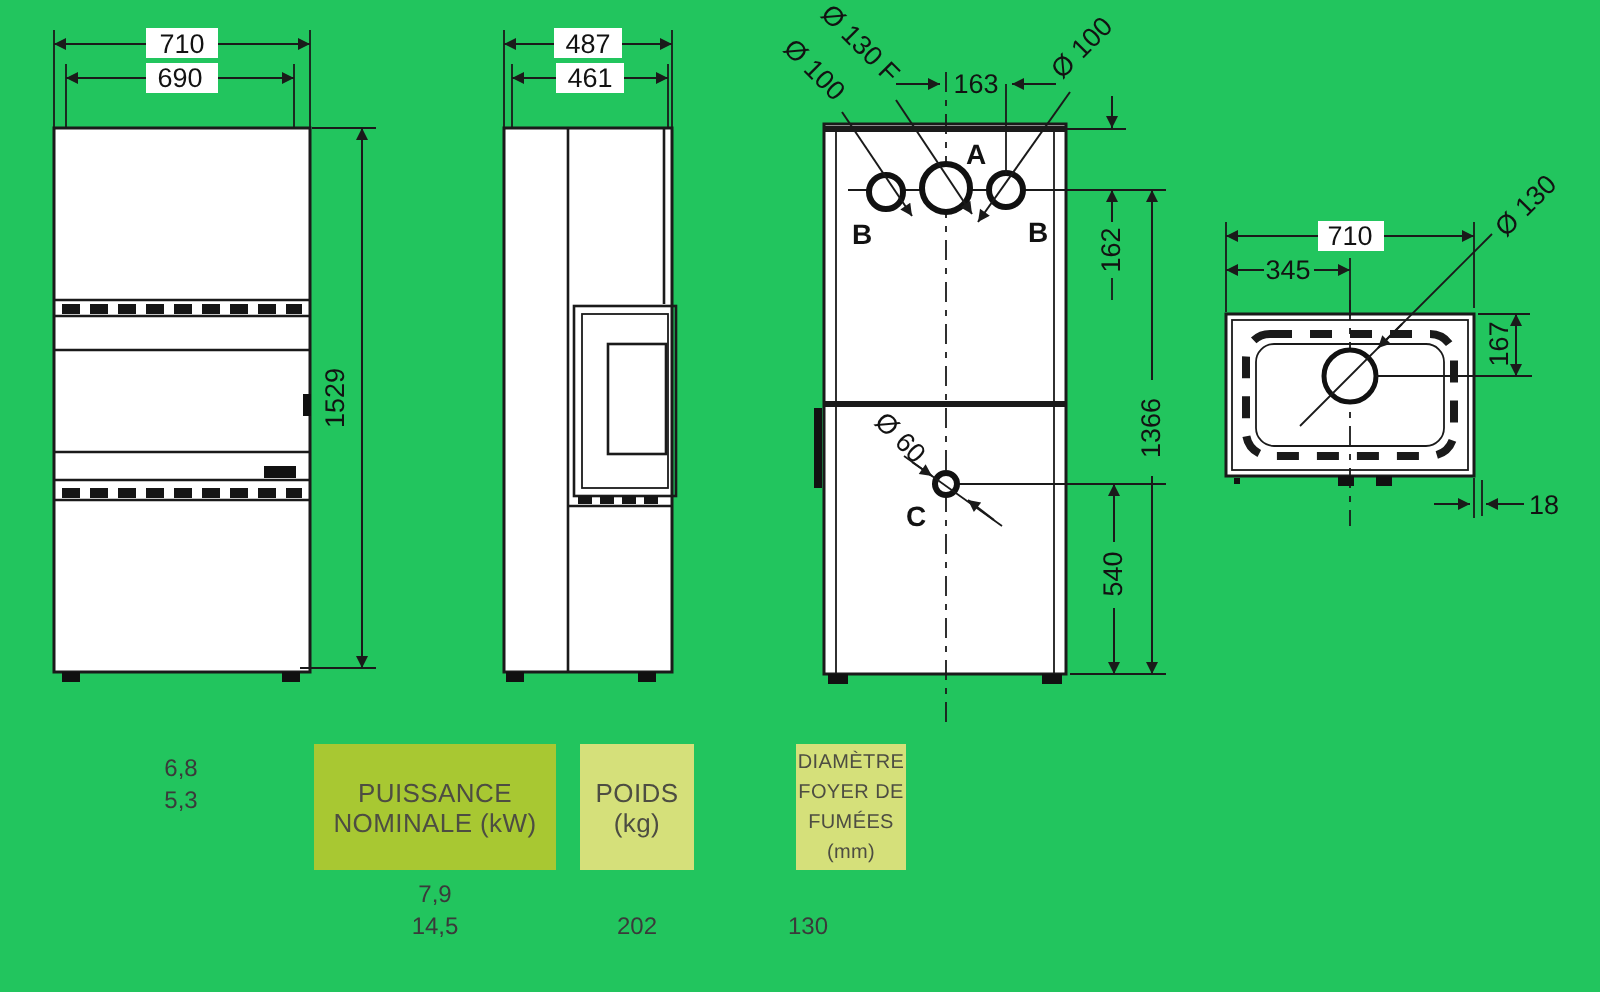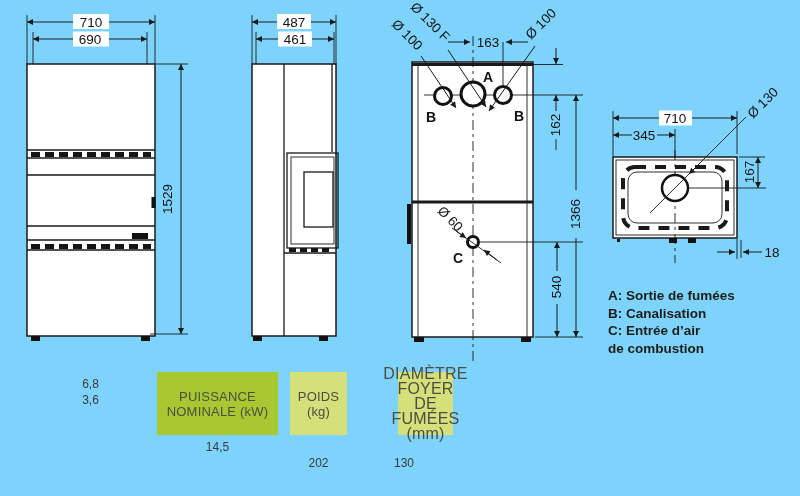"710" #stage { background: #7dd3fc -> #22c55e }
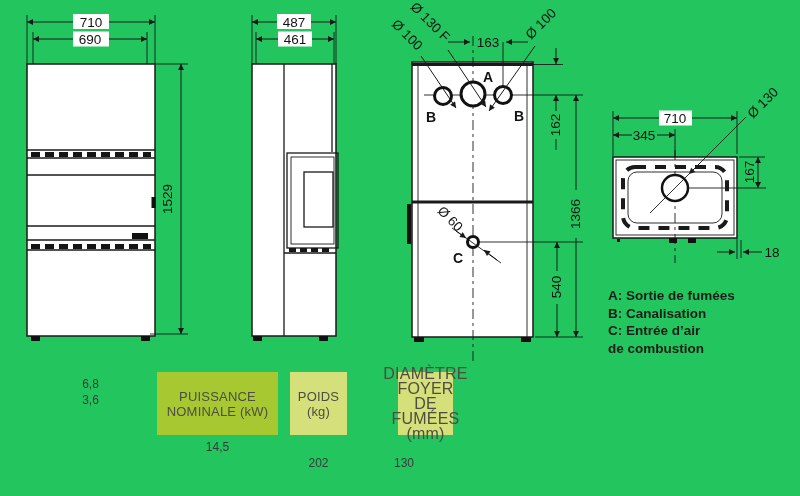"A: Sortie de fumées" div.legend { html: <div> <div>A: Sortie de fumées</div> <div>B: Canalisation</div> <div>C: Entrée d’air</div> <div>de combustion</div> </div> -> none }
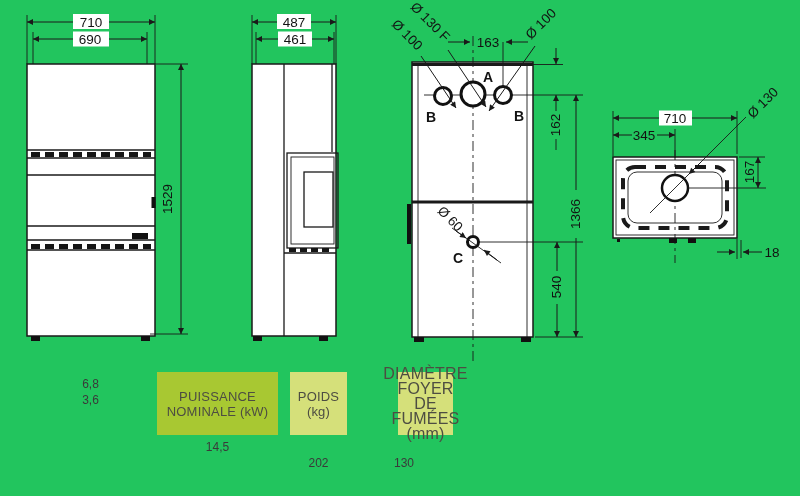"DIAMÈTRE" .thead.small { font-size: 16px -> 10px }
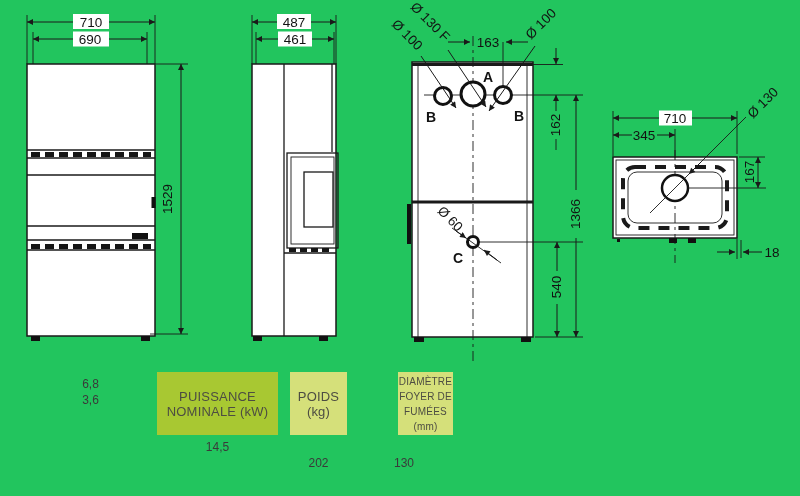"3,6" div { text: 3,6 -> 5,3 }
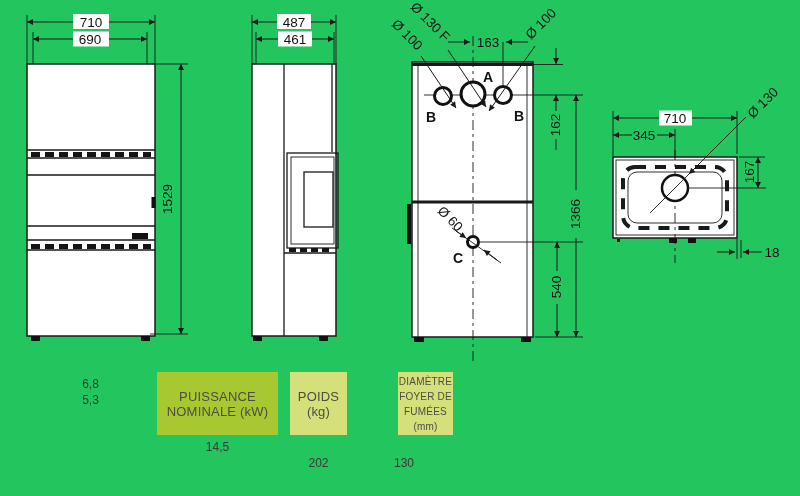"7,9" div { html: none -> <div>7,9</div> }
